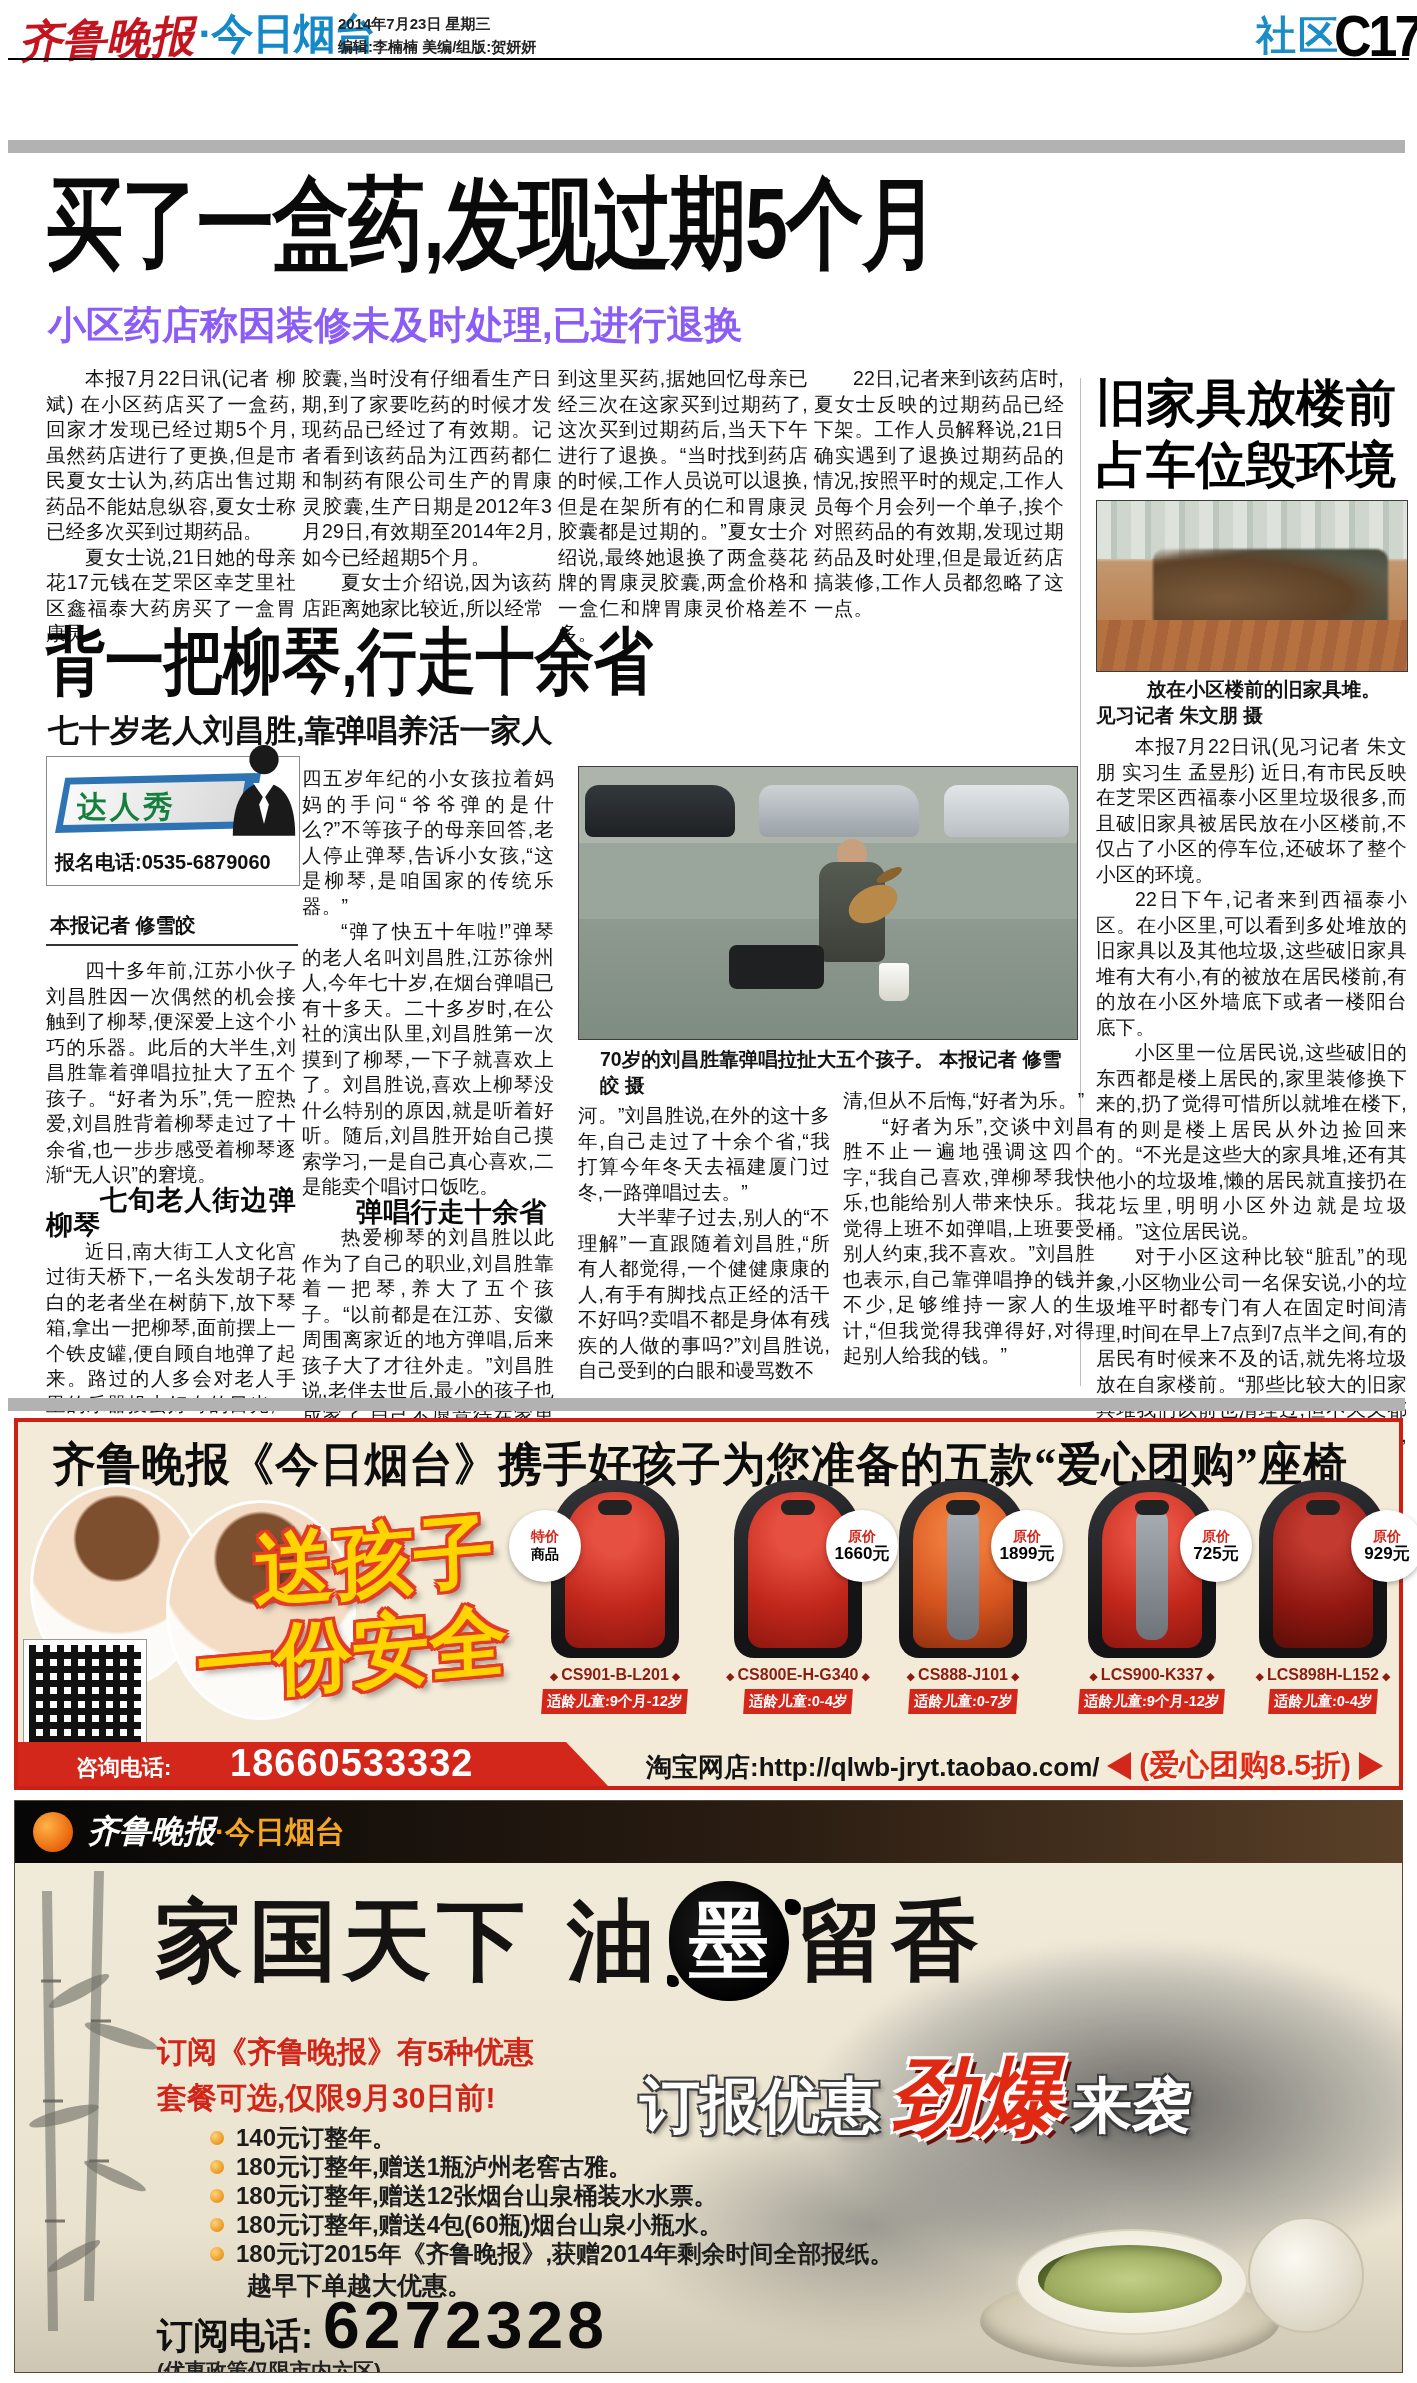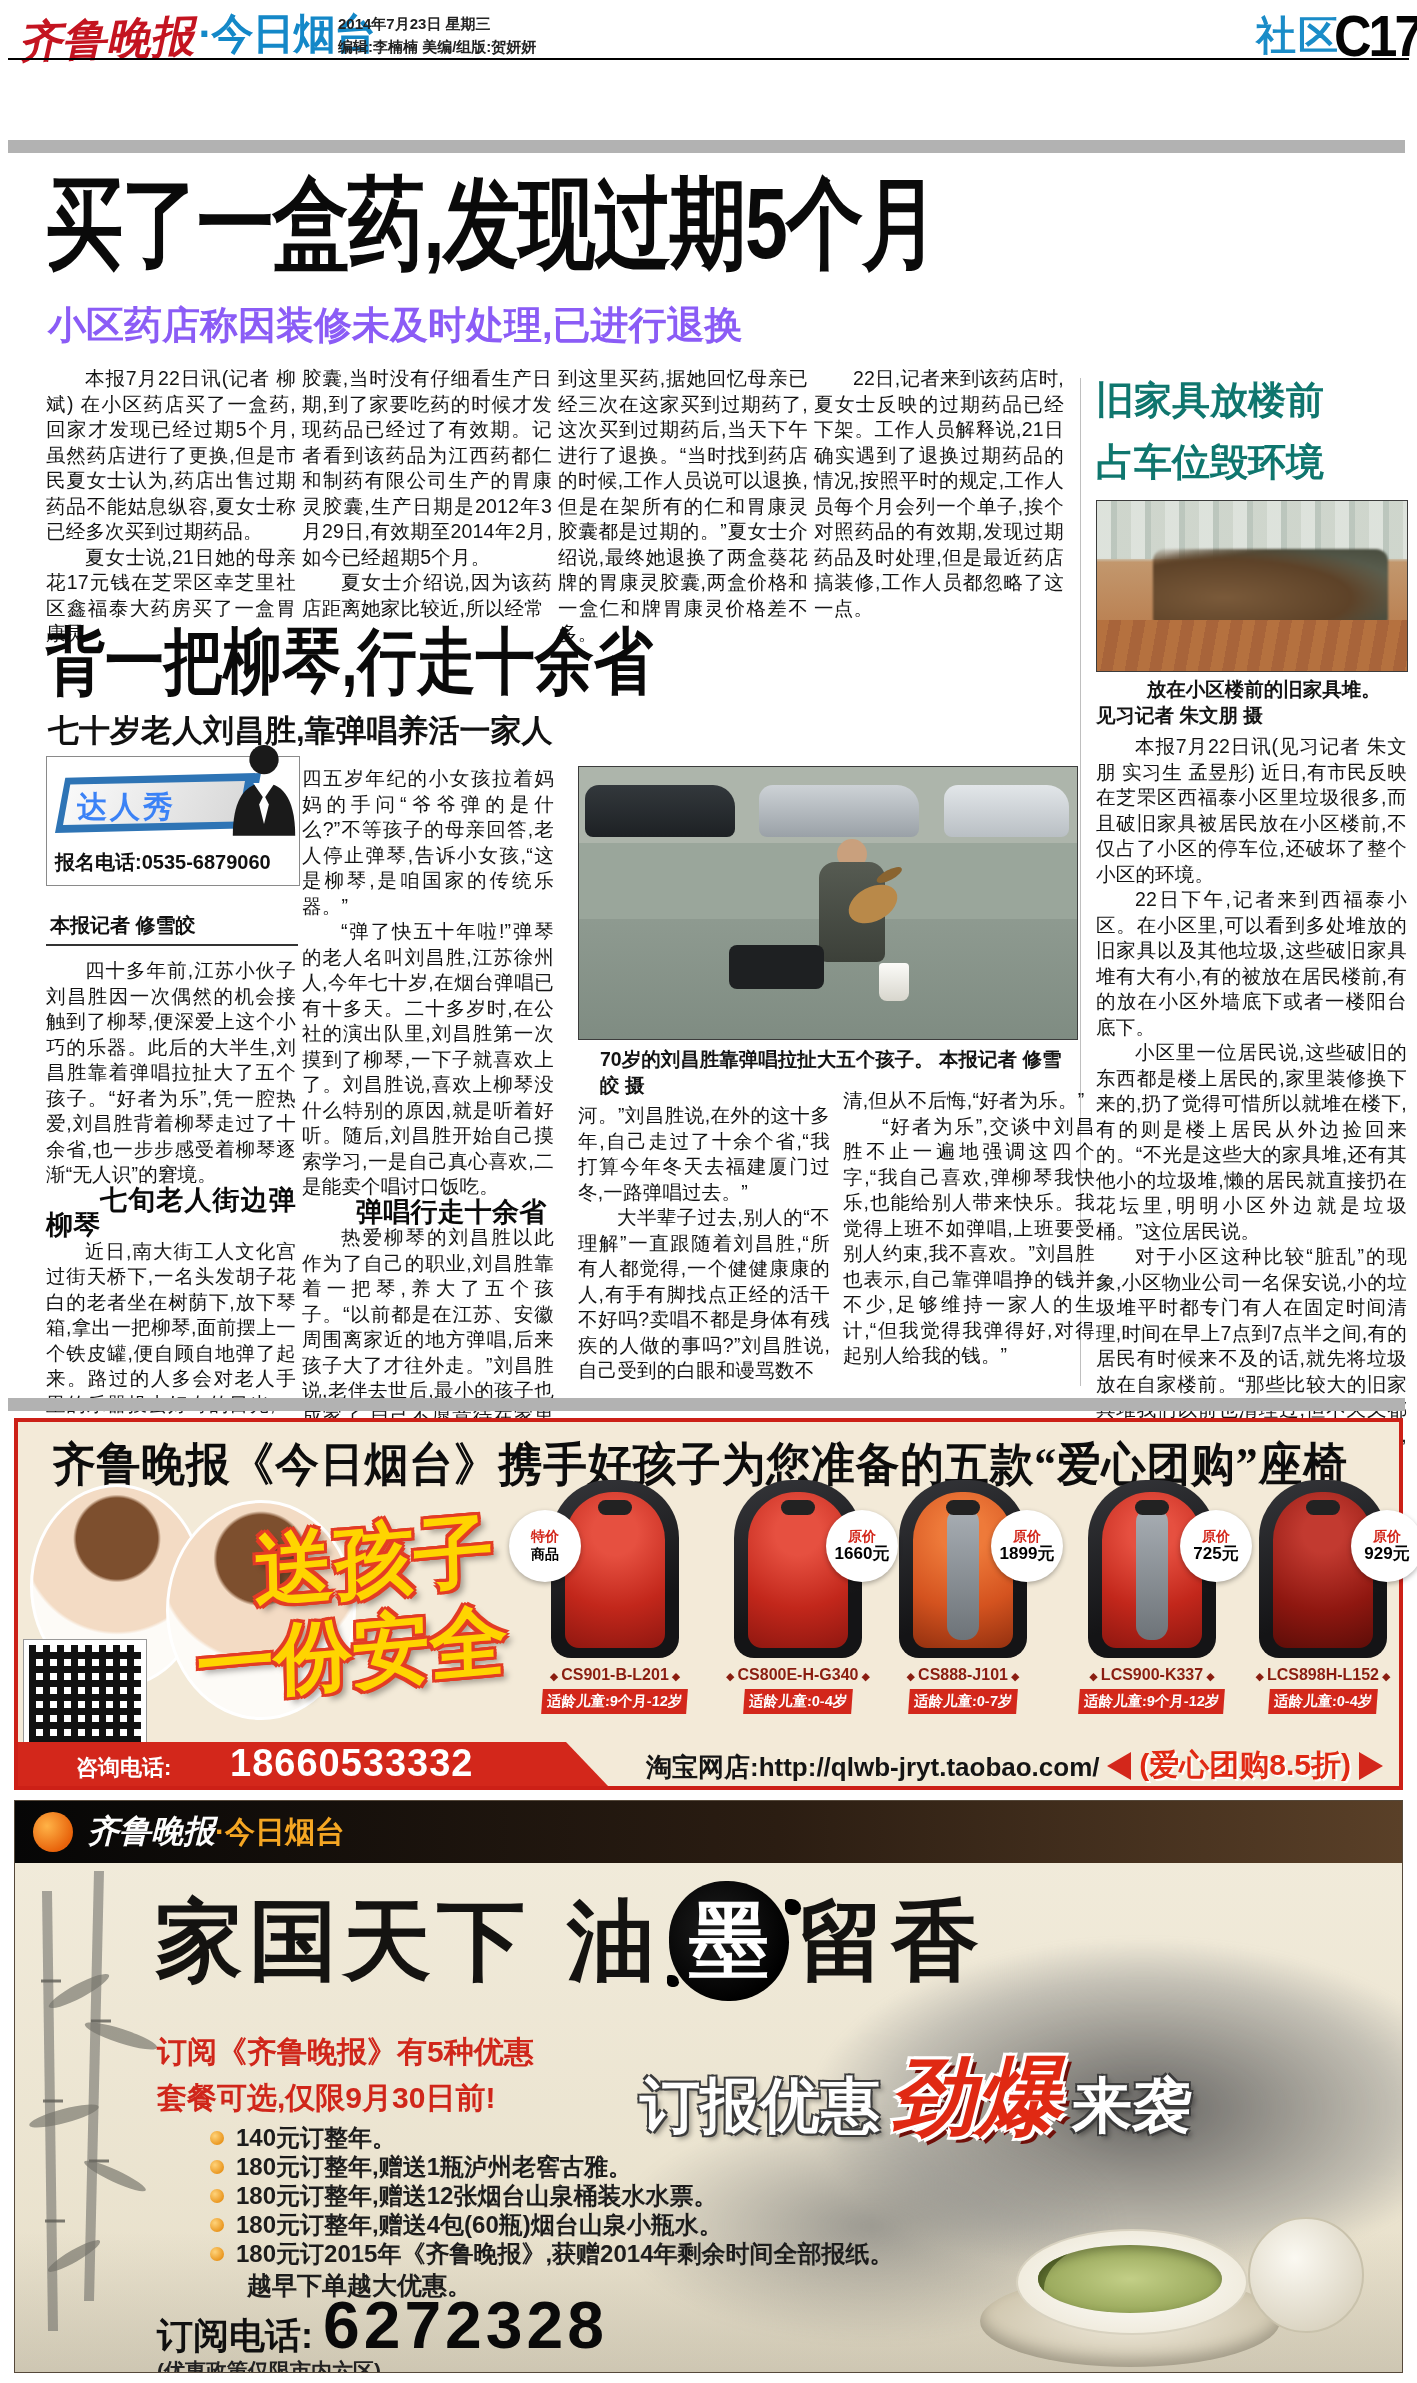"旧家具放楼前" .hl3 { color: #0f766e -> #000000; font-family: Liberation Mono, monospace -> none; font-size: 38px -> 50px }
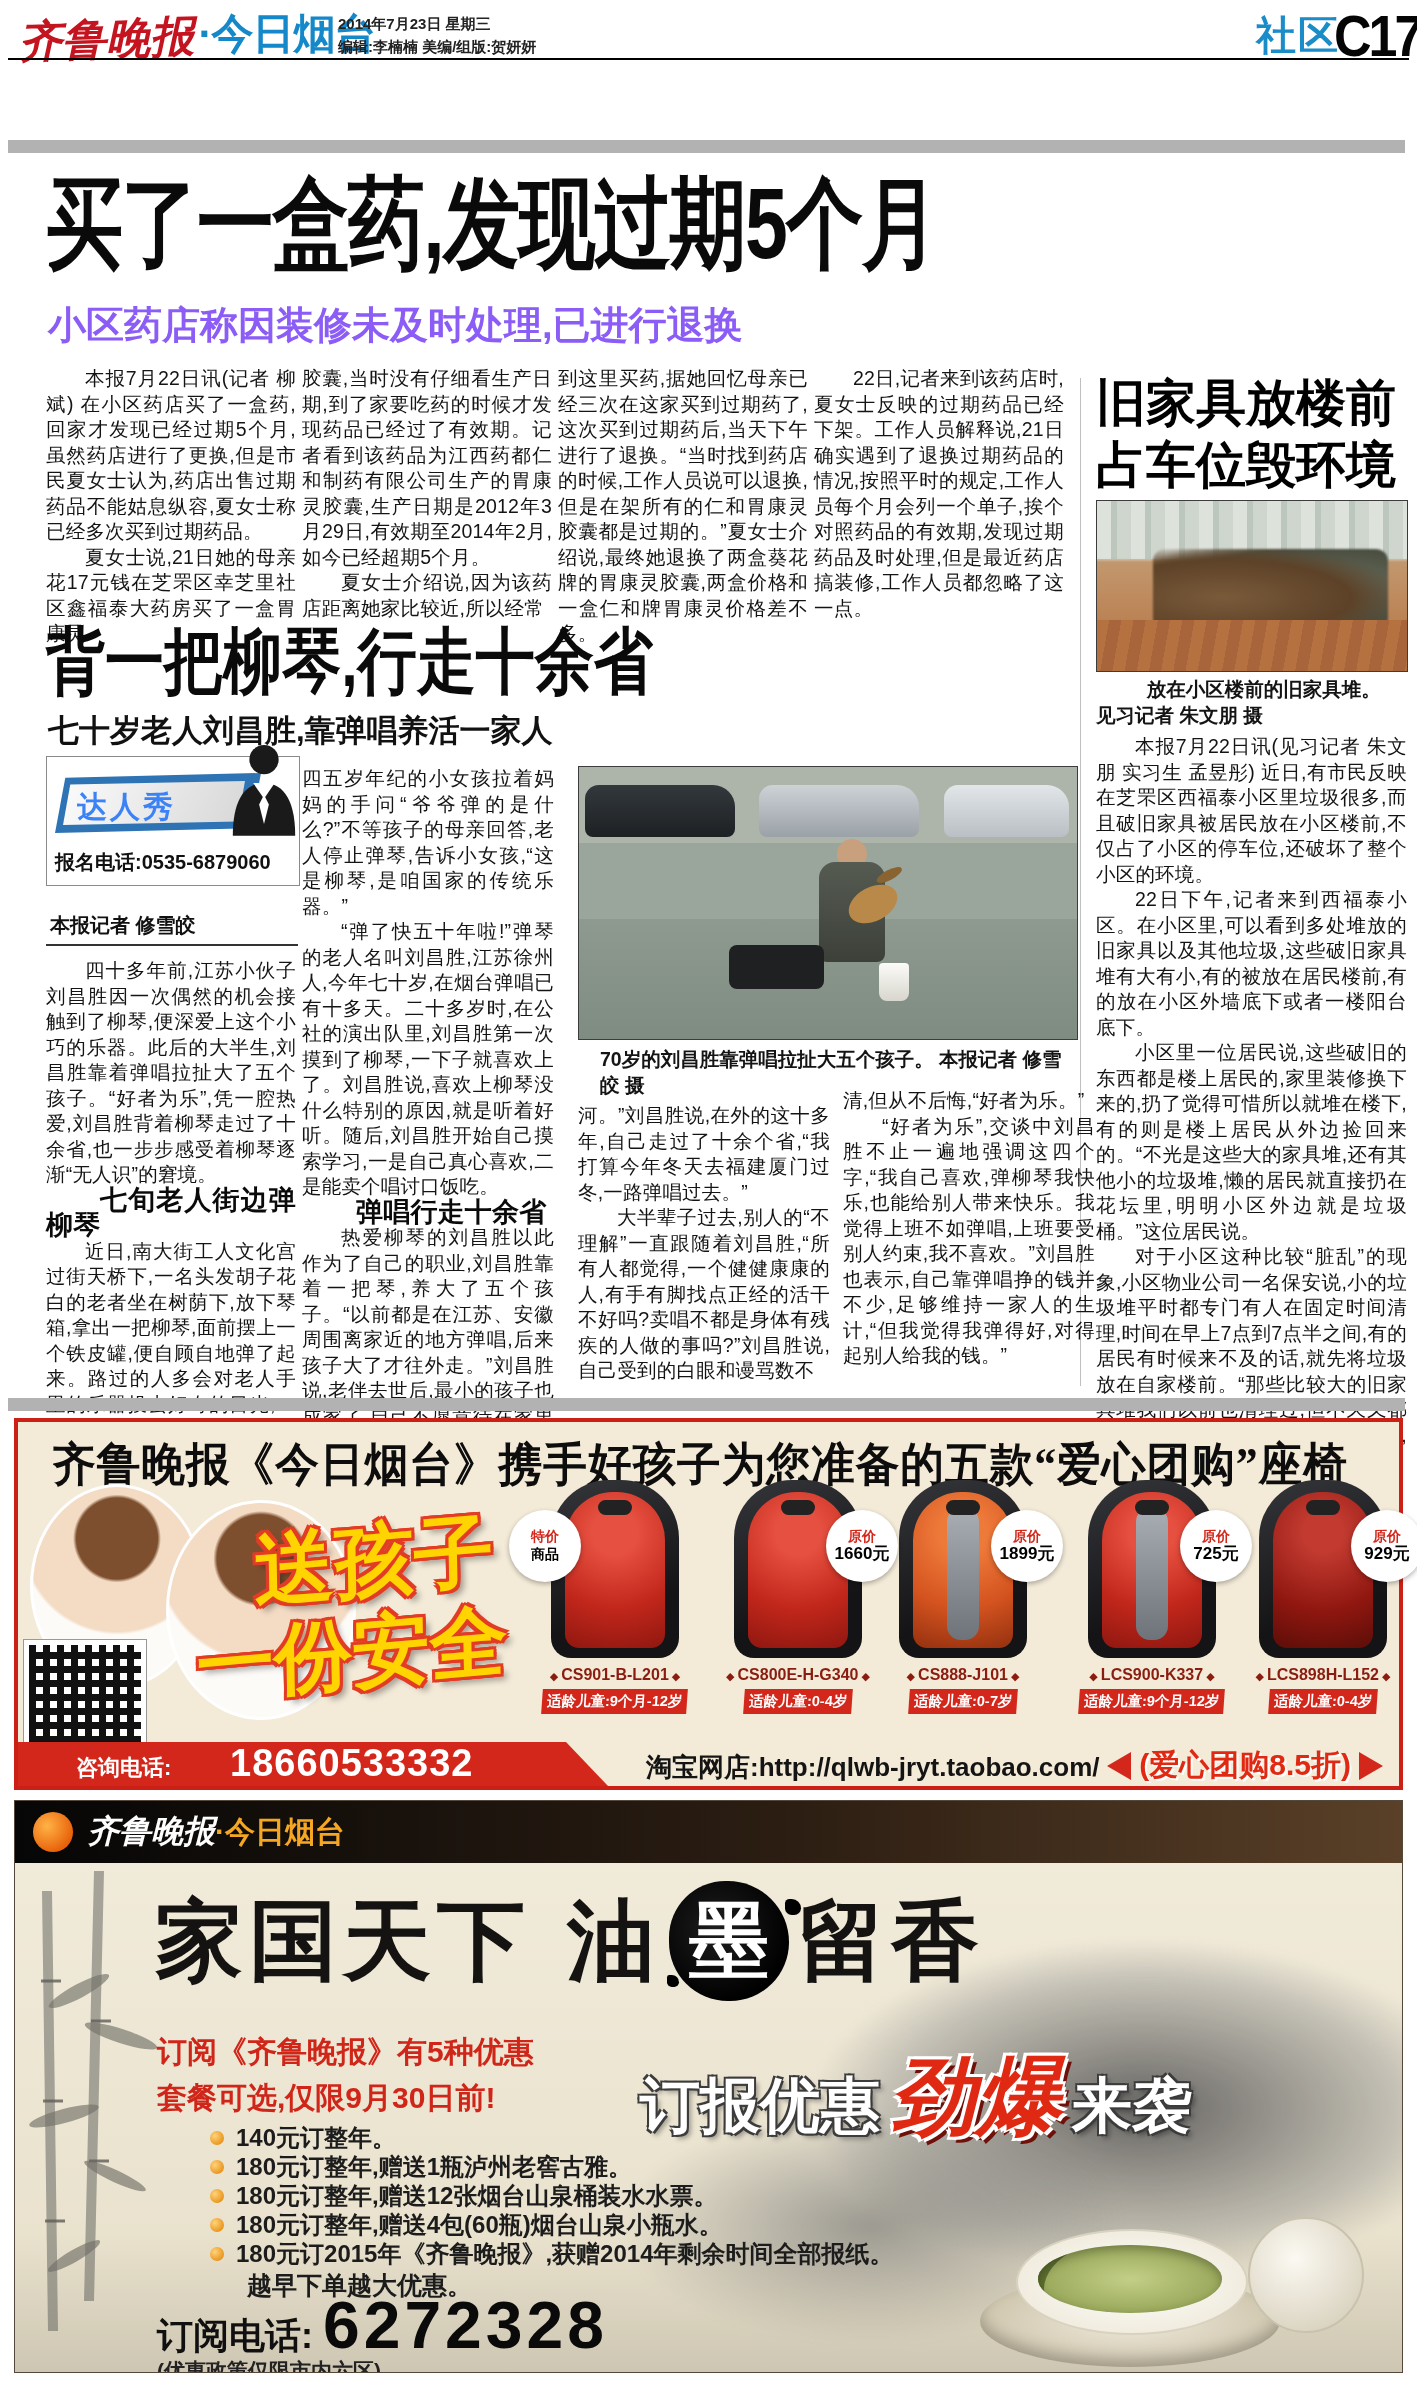"达人秀" .tb-label { color: #3b82f6 -> #15803d }
